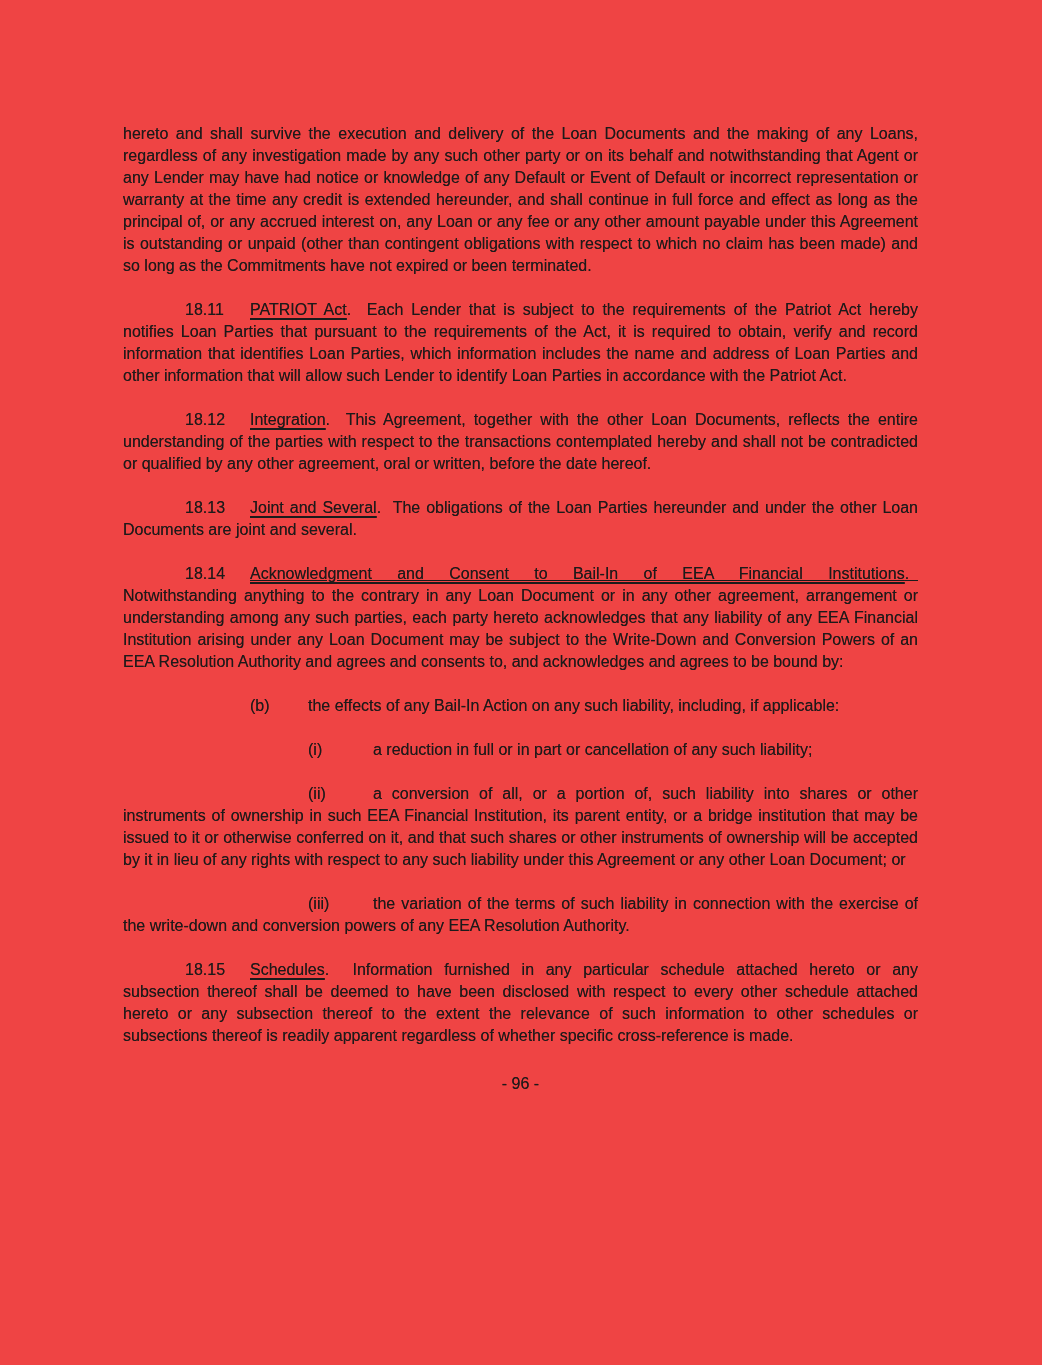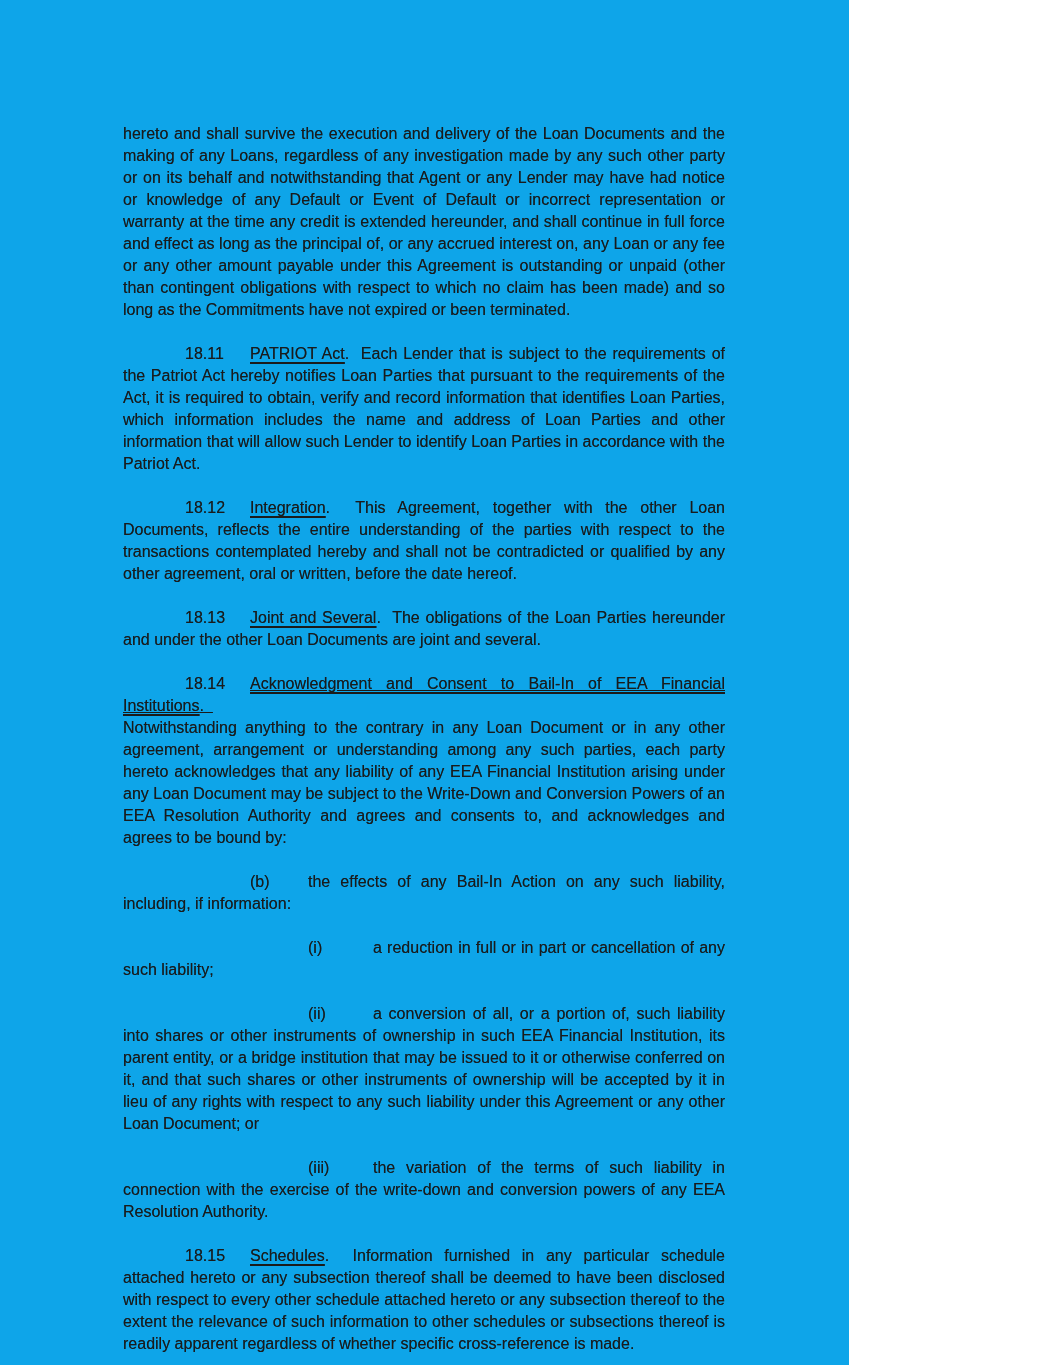"hereto and shall survive the" .page { background: #0ea5e9 -> #ef4444; width: 849px -> 1042px }
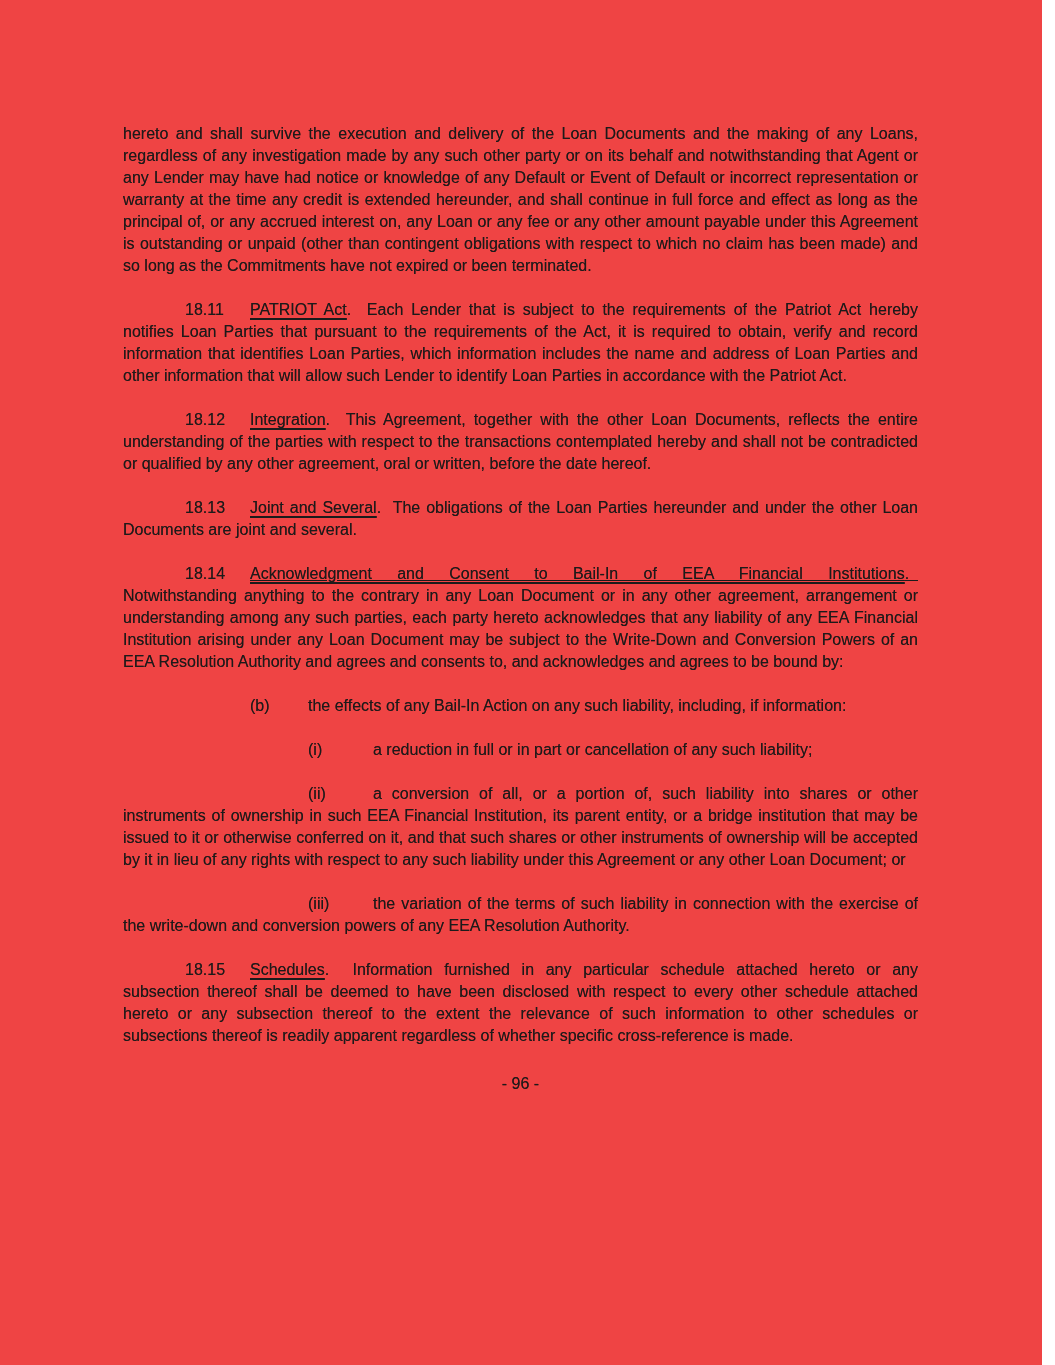"the effects of any Bail-In" span { text: information -> applicable }
